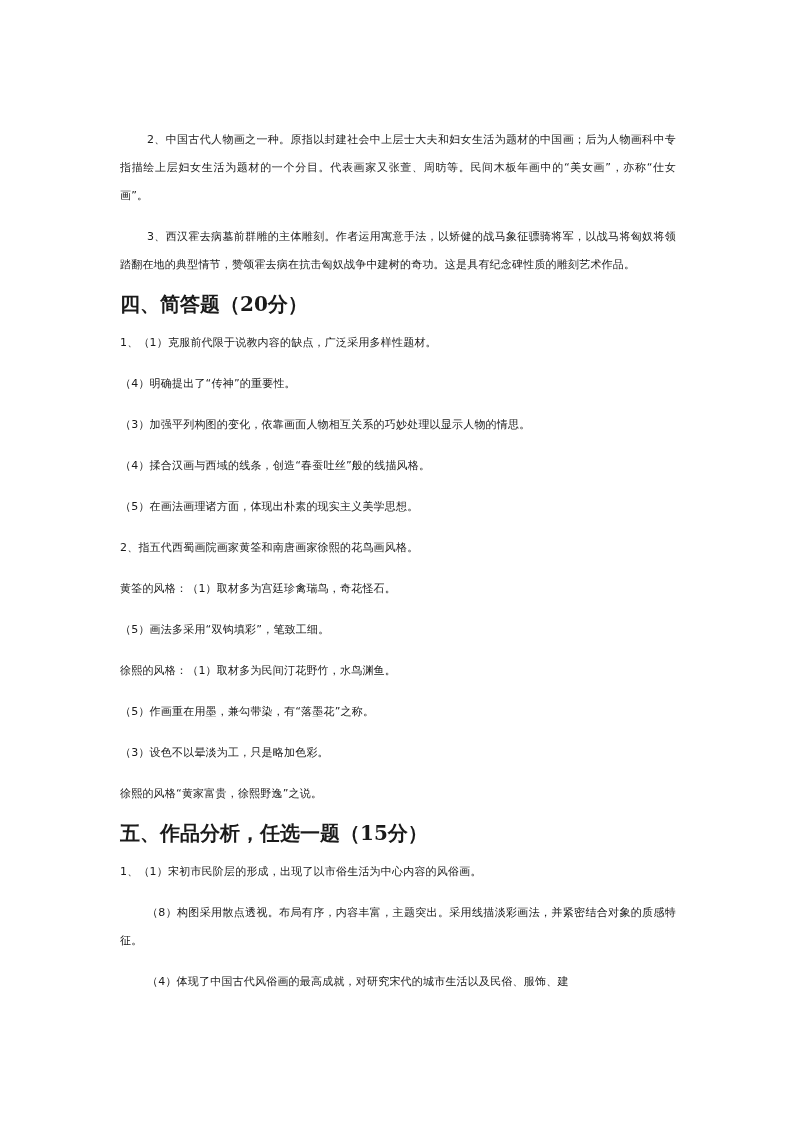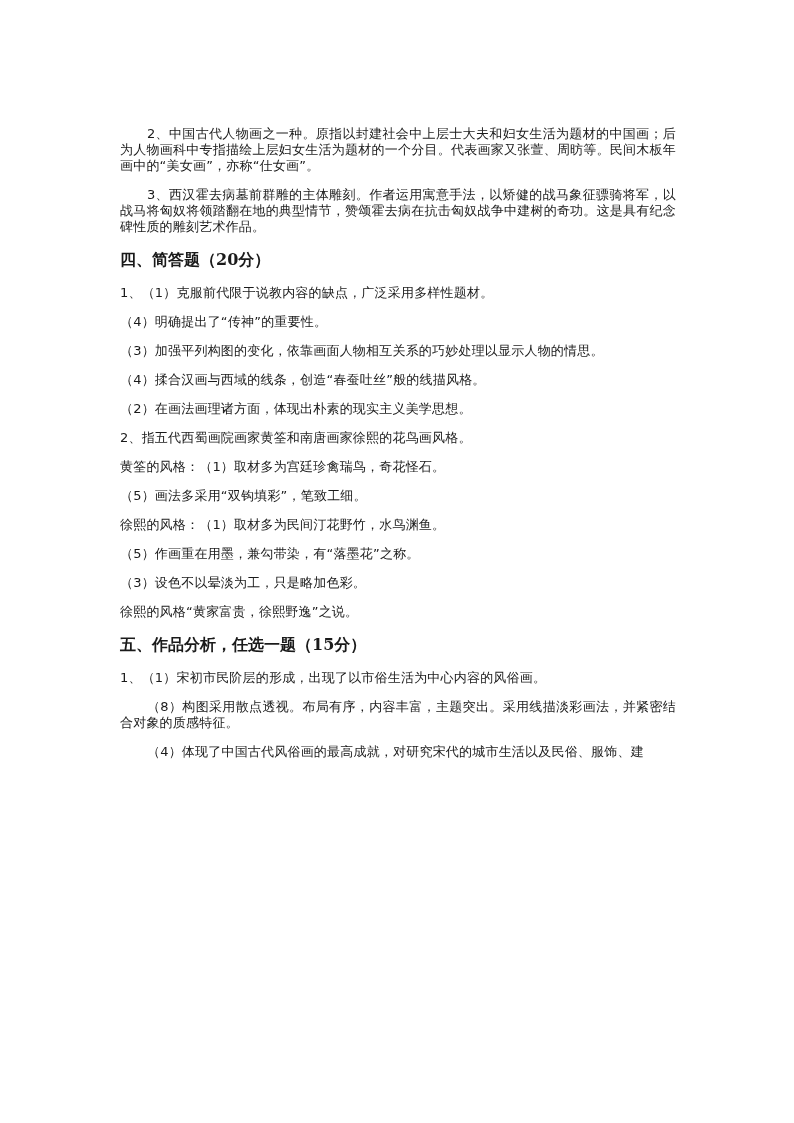"2、中国古代人物画之一种。原指以封建社会中上层士大夫和妇女生活为题材的中国画；后" .p { font-size: 13px -> 11px; line-height: 16px -> 28px }
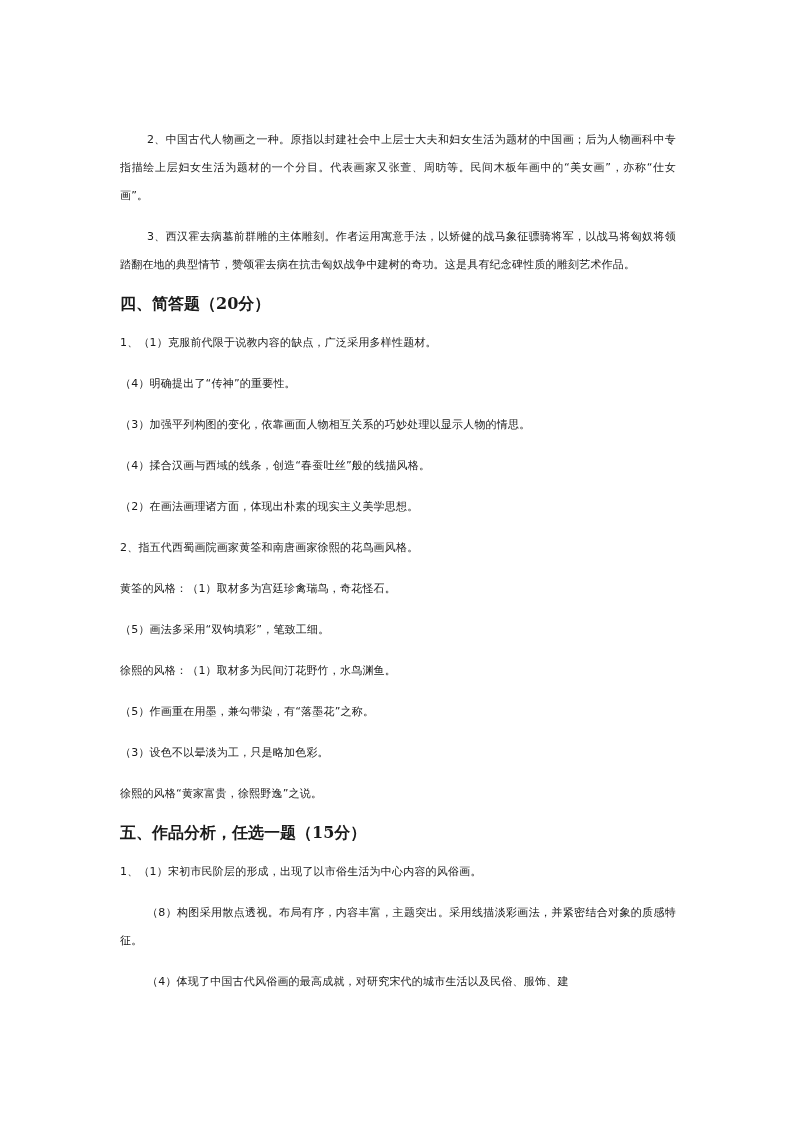"四、简答题（20分）" .h { font-size: 16px -> 20px }
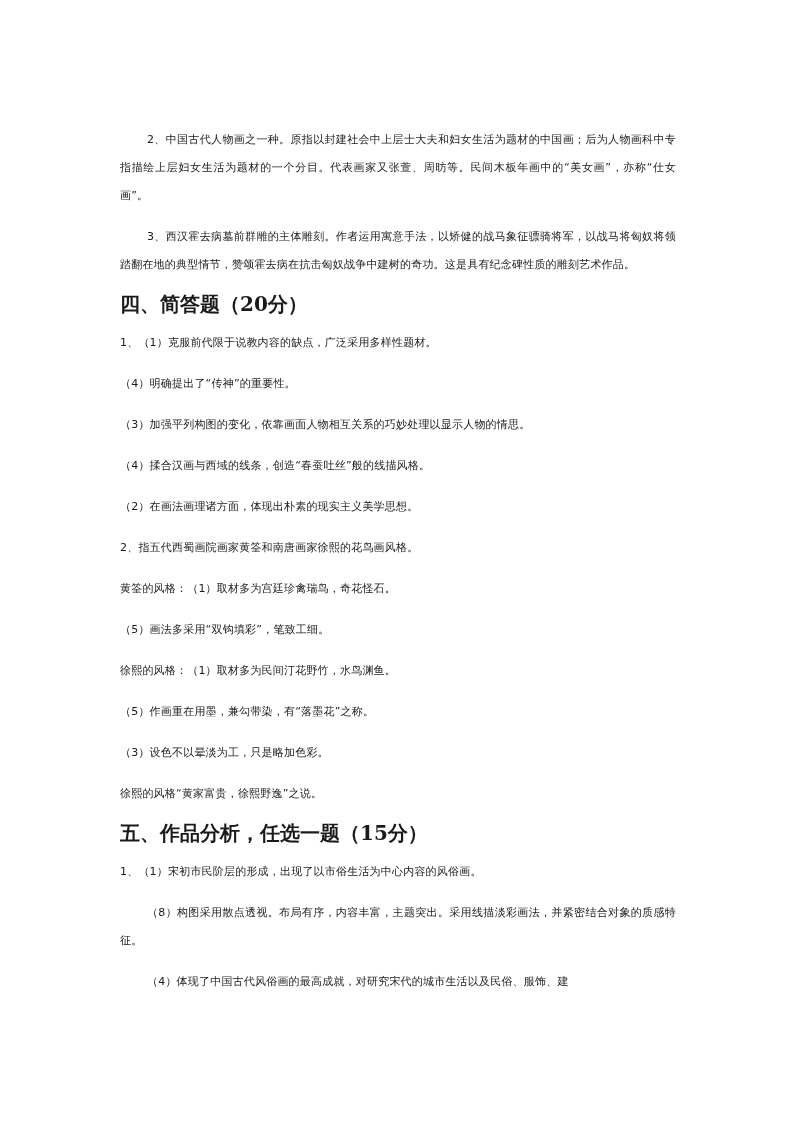"（2）在画法画理诸方面，体现出朴素的现实主义美学思想。" p.p { text: 2 -> 5 }
